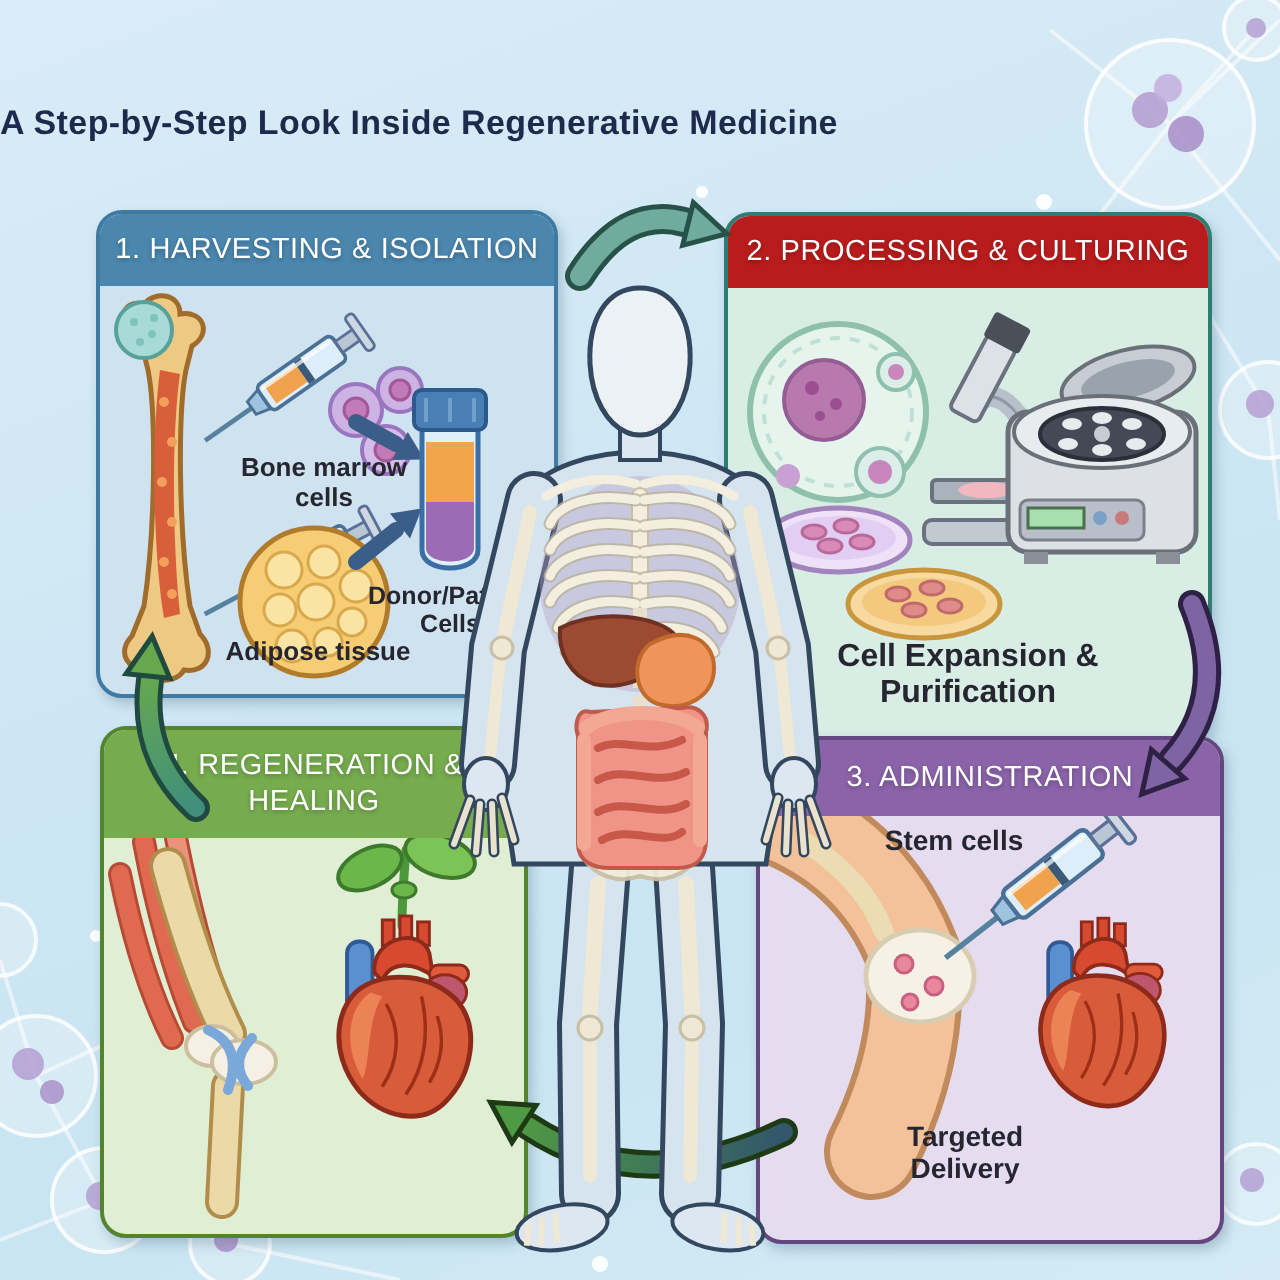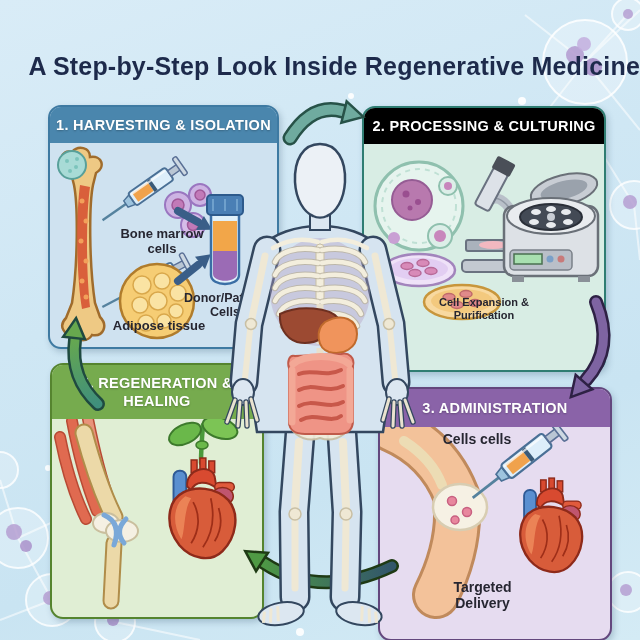"A Step-by-Step Look Inside Regenerative" .title { font-size: 25px -> 17px; text-align: right -> left }
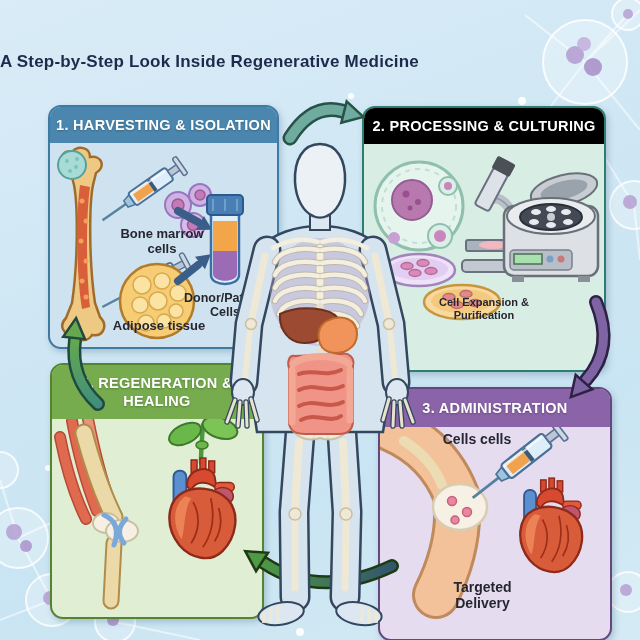"1. HARVESTING & ISOLATION" .phead { font-weight: bold -> normal }
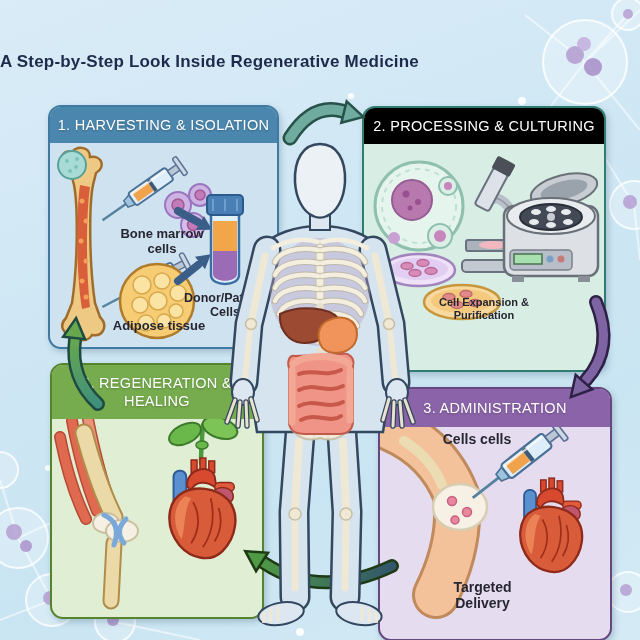"2. PROCESSING & CULTURING" #p2 .phead { background: #000000 -> #b91c1c }
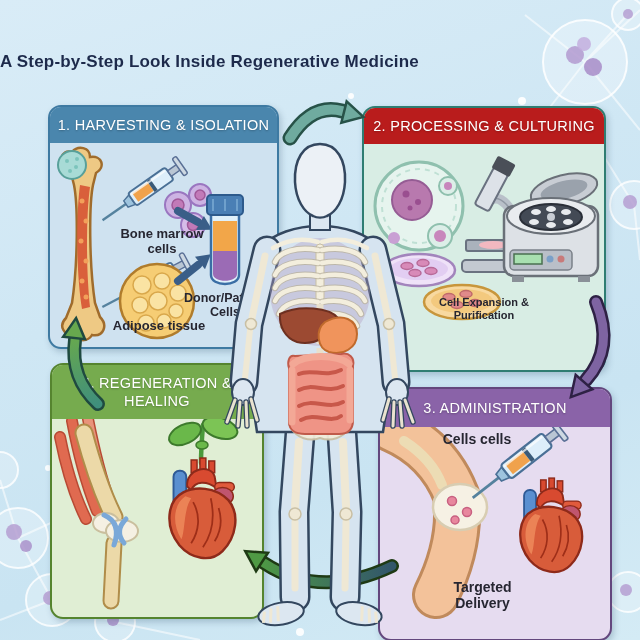"Cell Expansion & Purification" div.lbl { font-size: 11px -> 16px; top: 152px -> 176px }
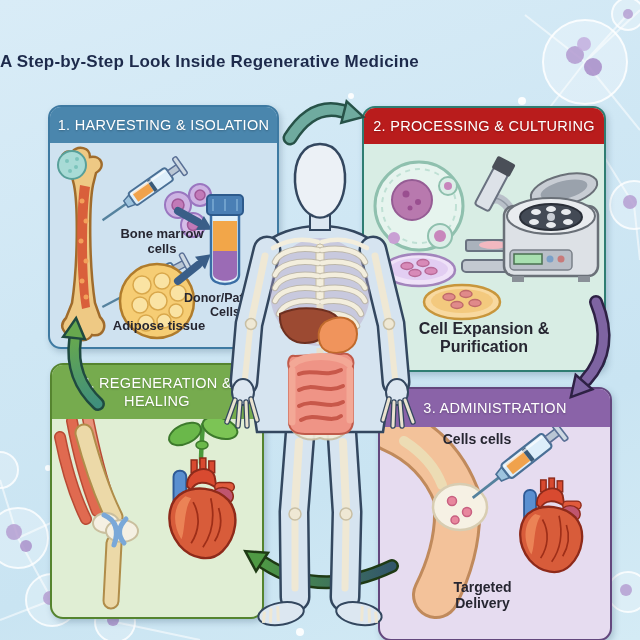"3. ADMINISTRATION" #p3 { margin-top: 19px -> none }
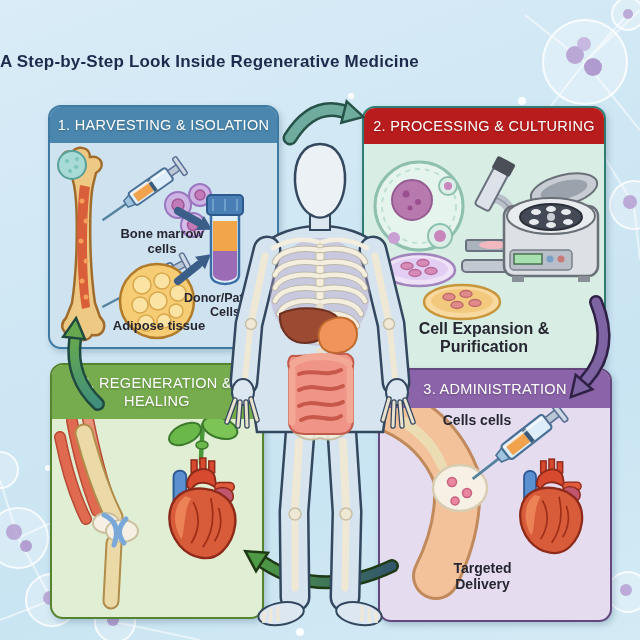"Cells cells" div.lbl { text: Cells -> Stem }
